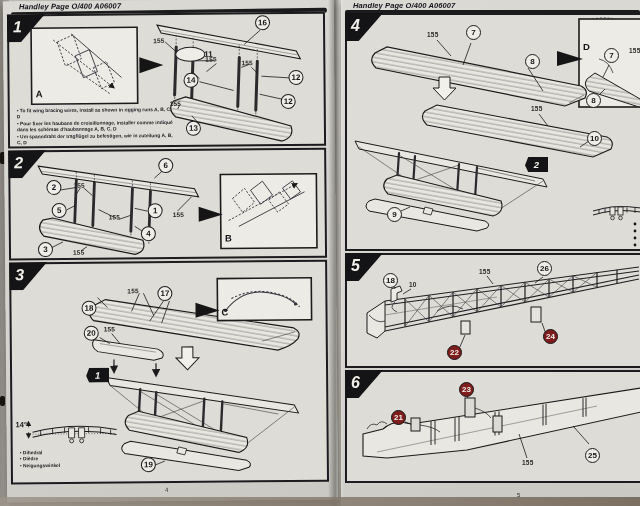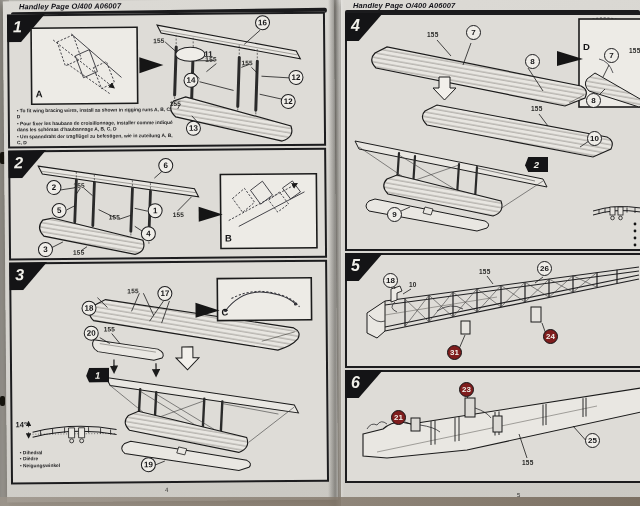"31" div.co { text: 31 -> 22 }
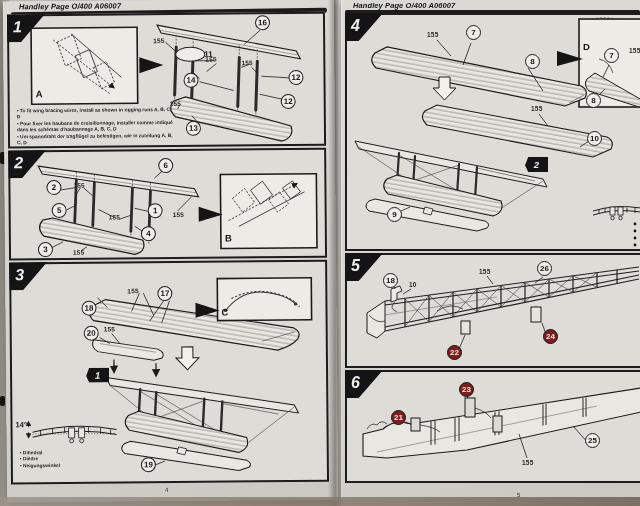"25" div.co { top: 61px -> 76px }
